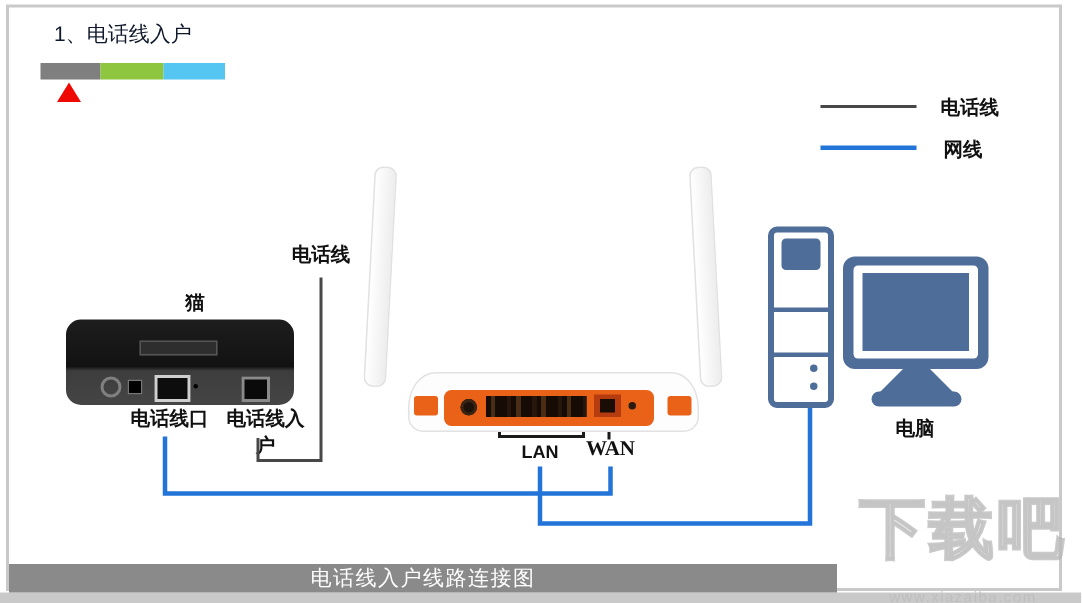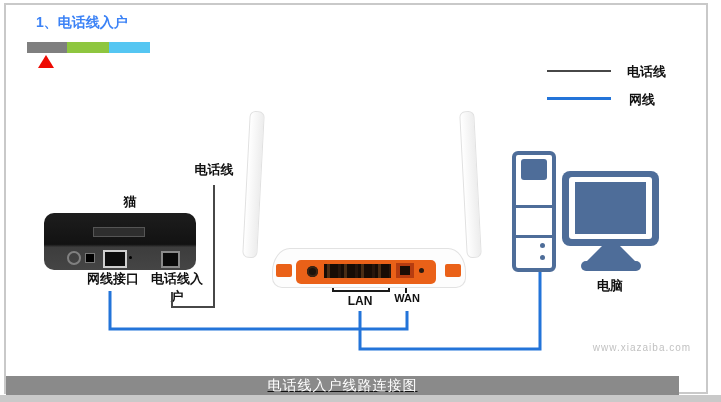"1、电话线入户" #step-header { color: #3b82f6 -> #0f172a; font-weight: 700 -> 400 }
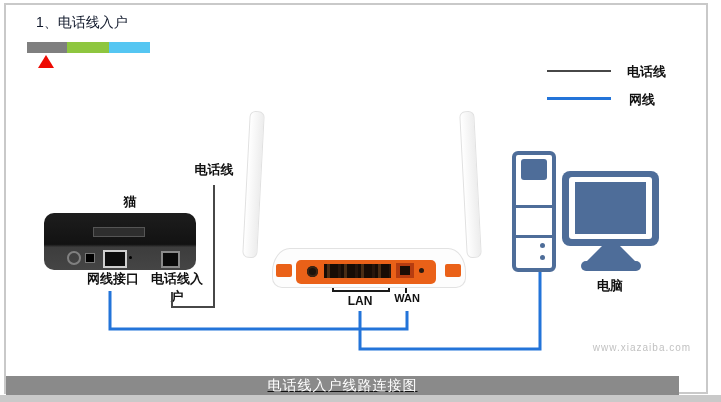"网线接口" div.abs { text: 网线接 -> 电话线 }
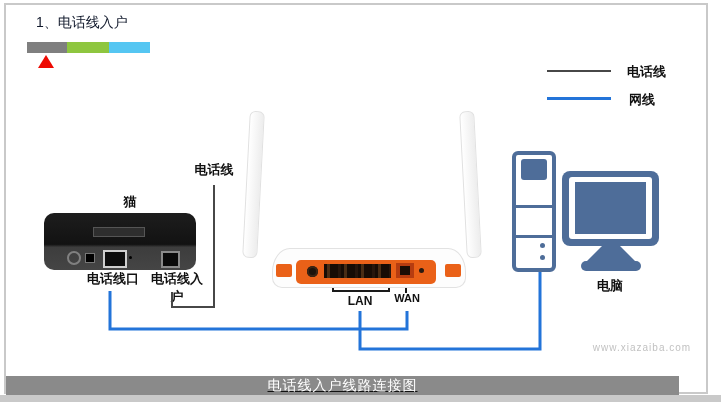"WAN" #wan-label { font-family: none -> Liberation Serif, serif; font-size: 11px -> 14px }
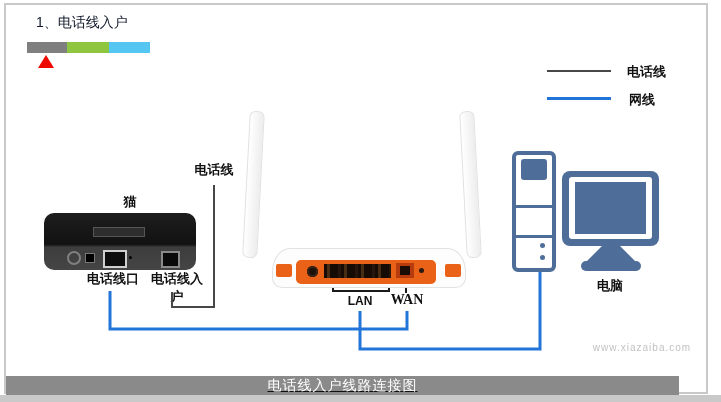"下载吧" div { html: none -> <div>下载吧</div> }
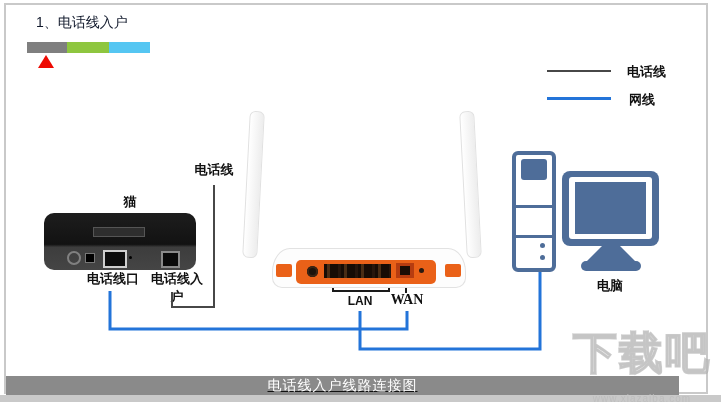"电话线入户线路连接图" #title-bar { text-decoration: underline -> none; width: 673px -> 552px }
